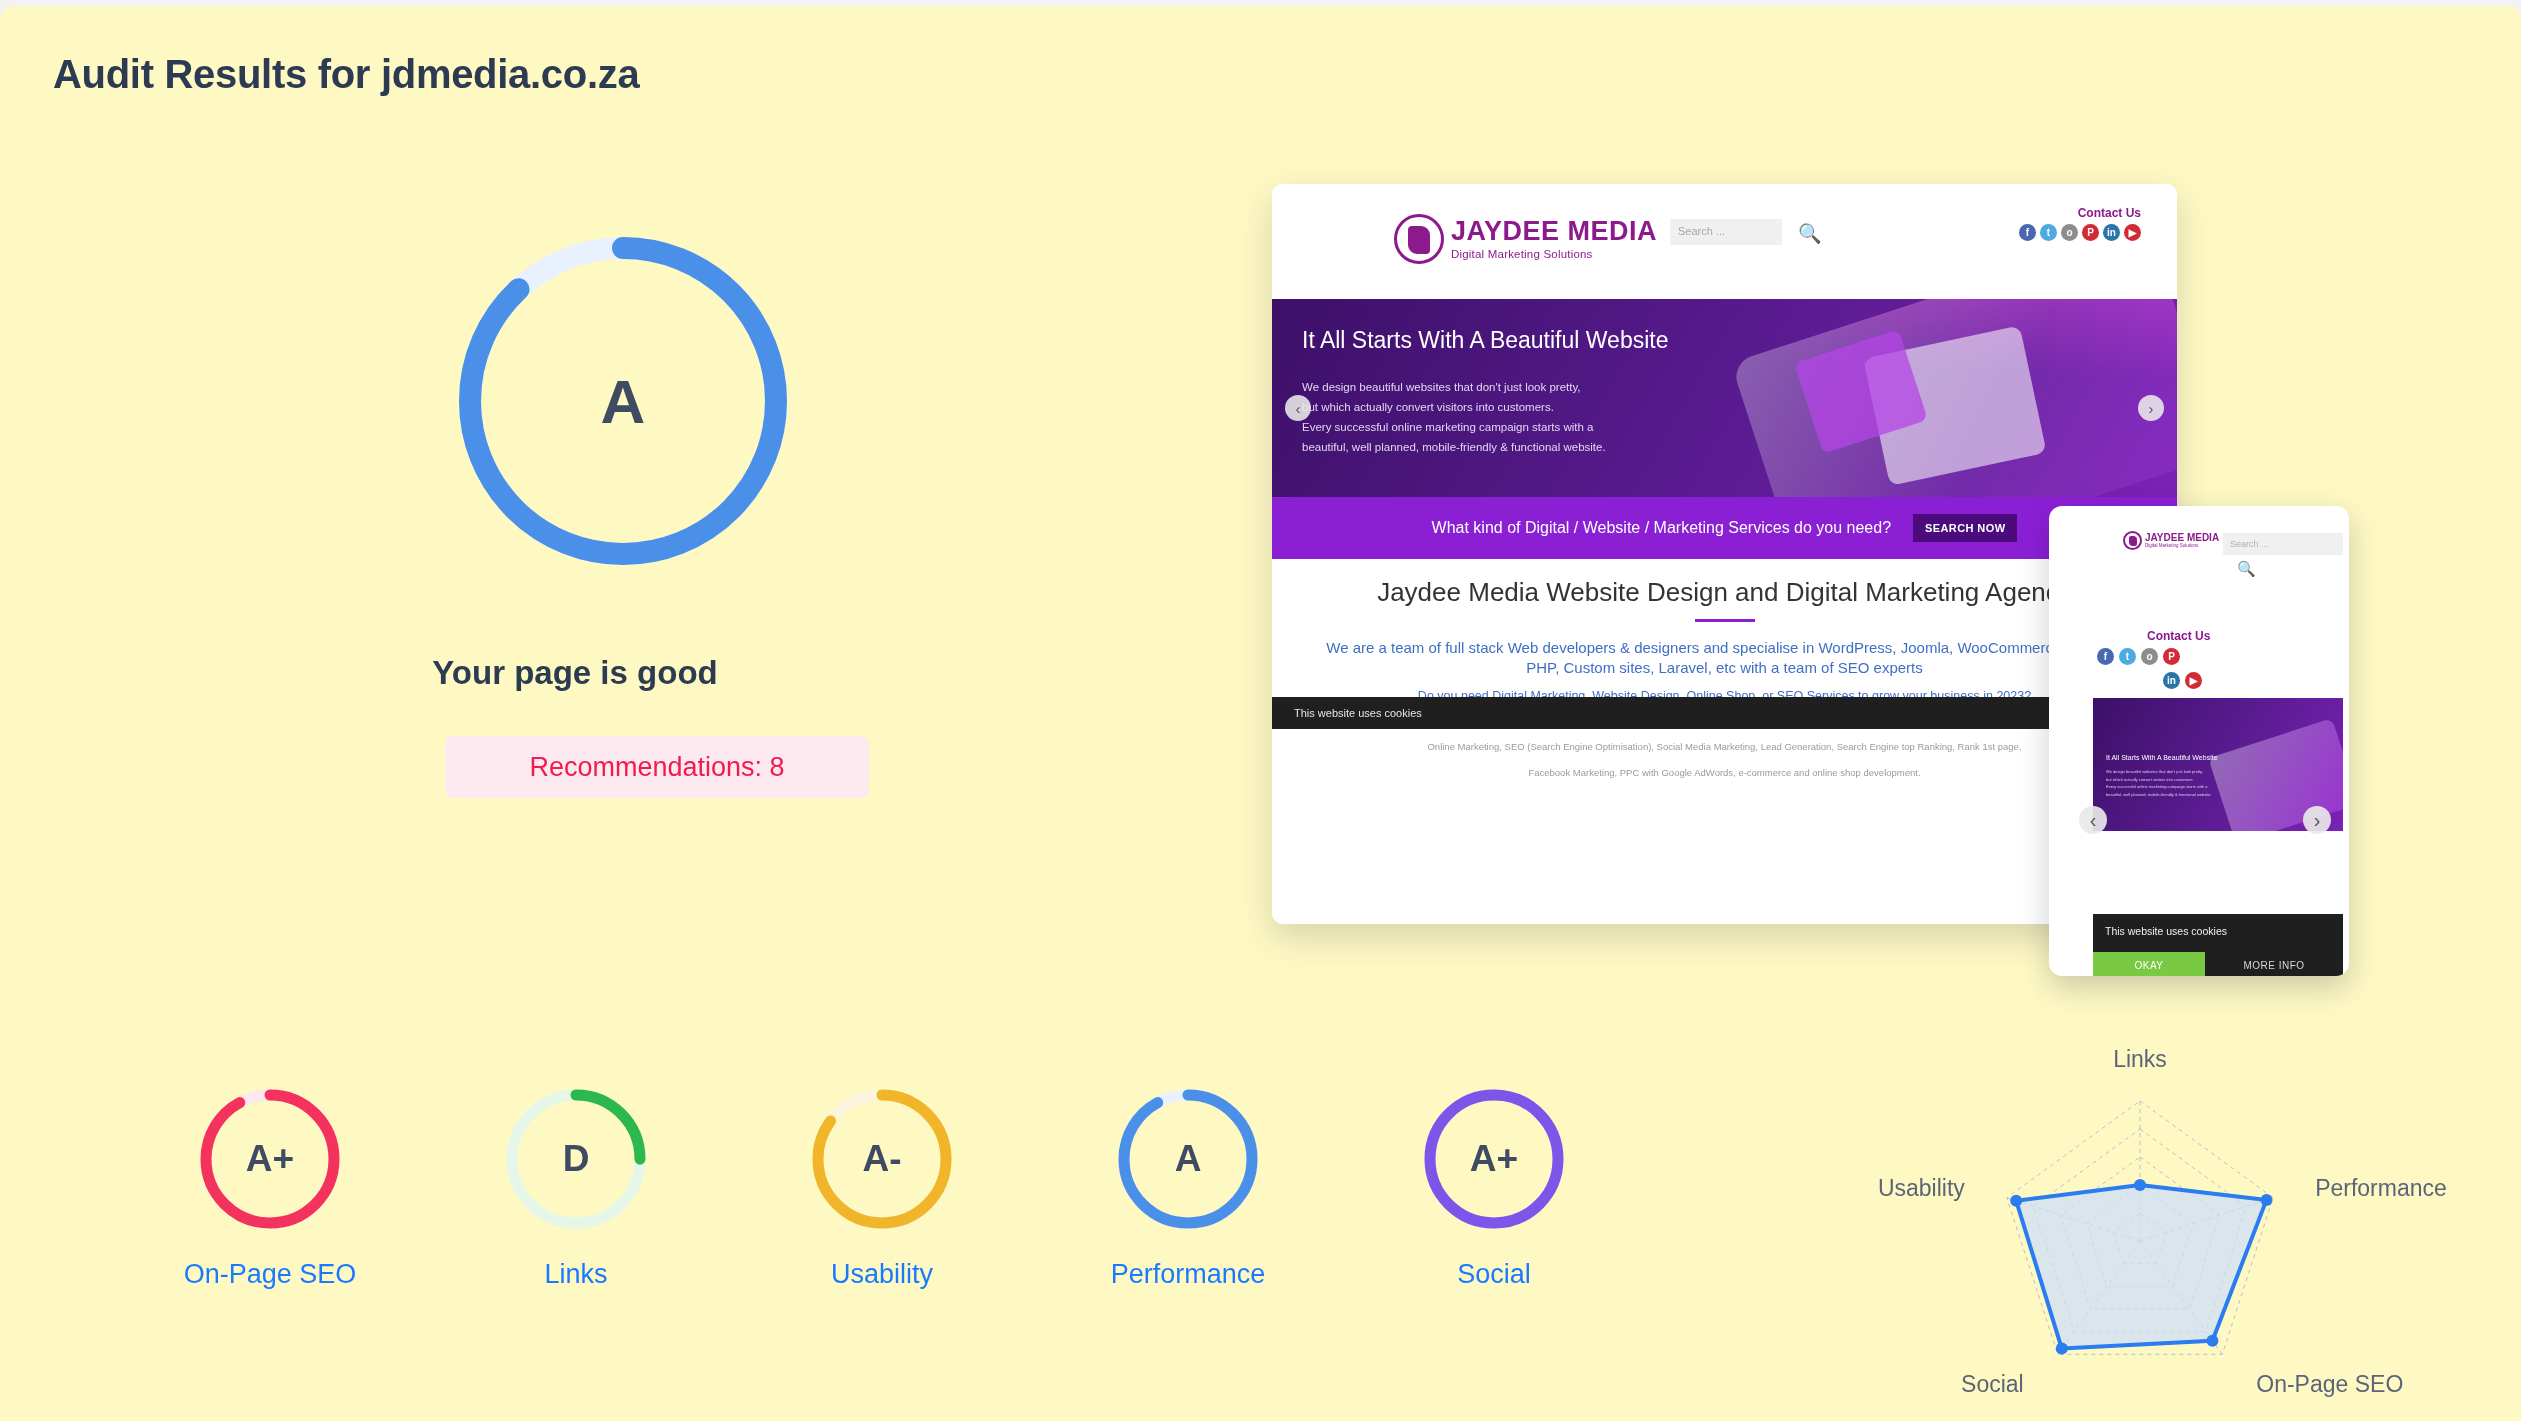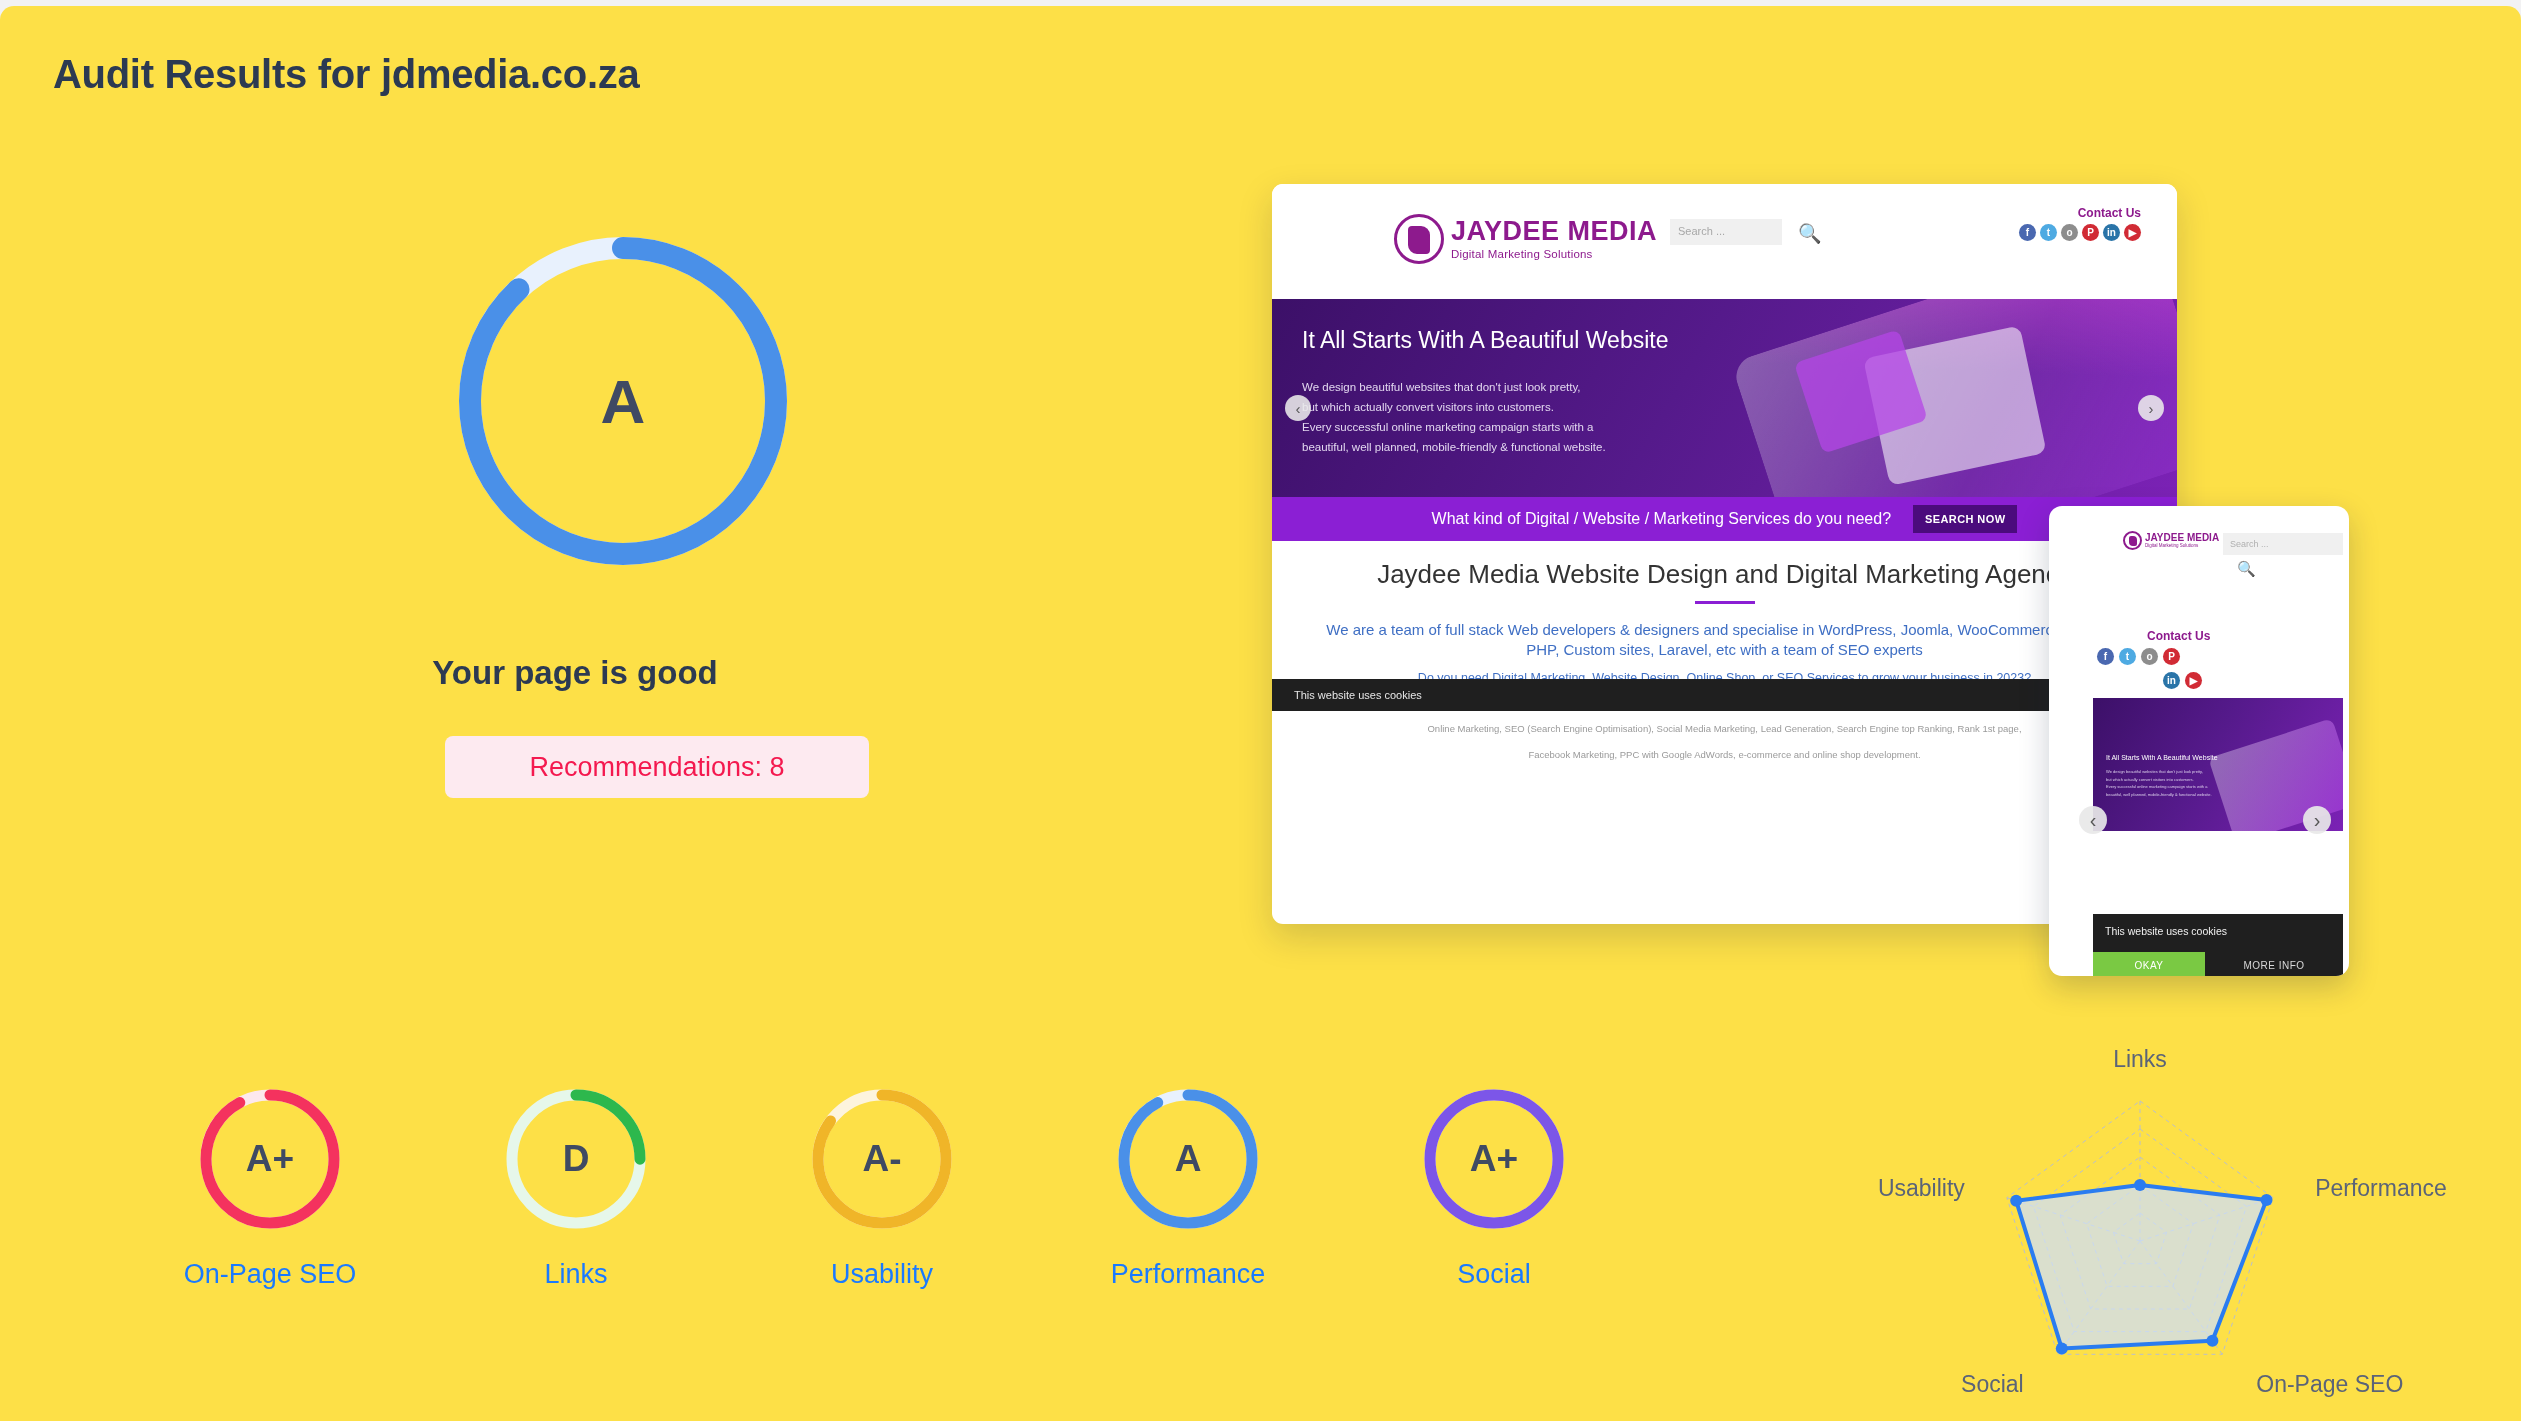"Audit Results for jdmedia.co.za" .page-card { background: #fde047 -> #fef9c3 }
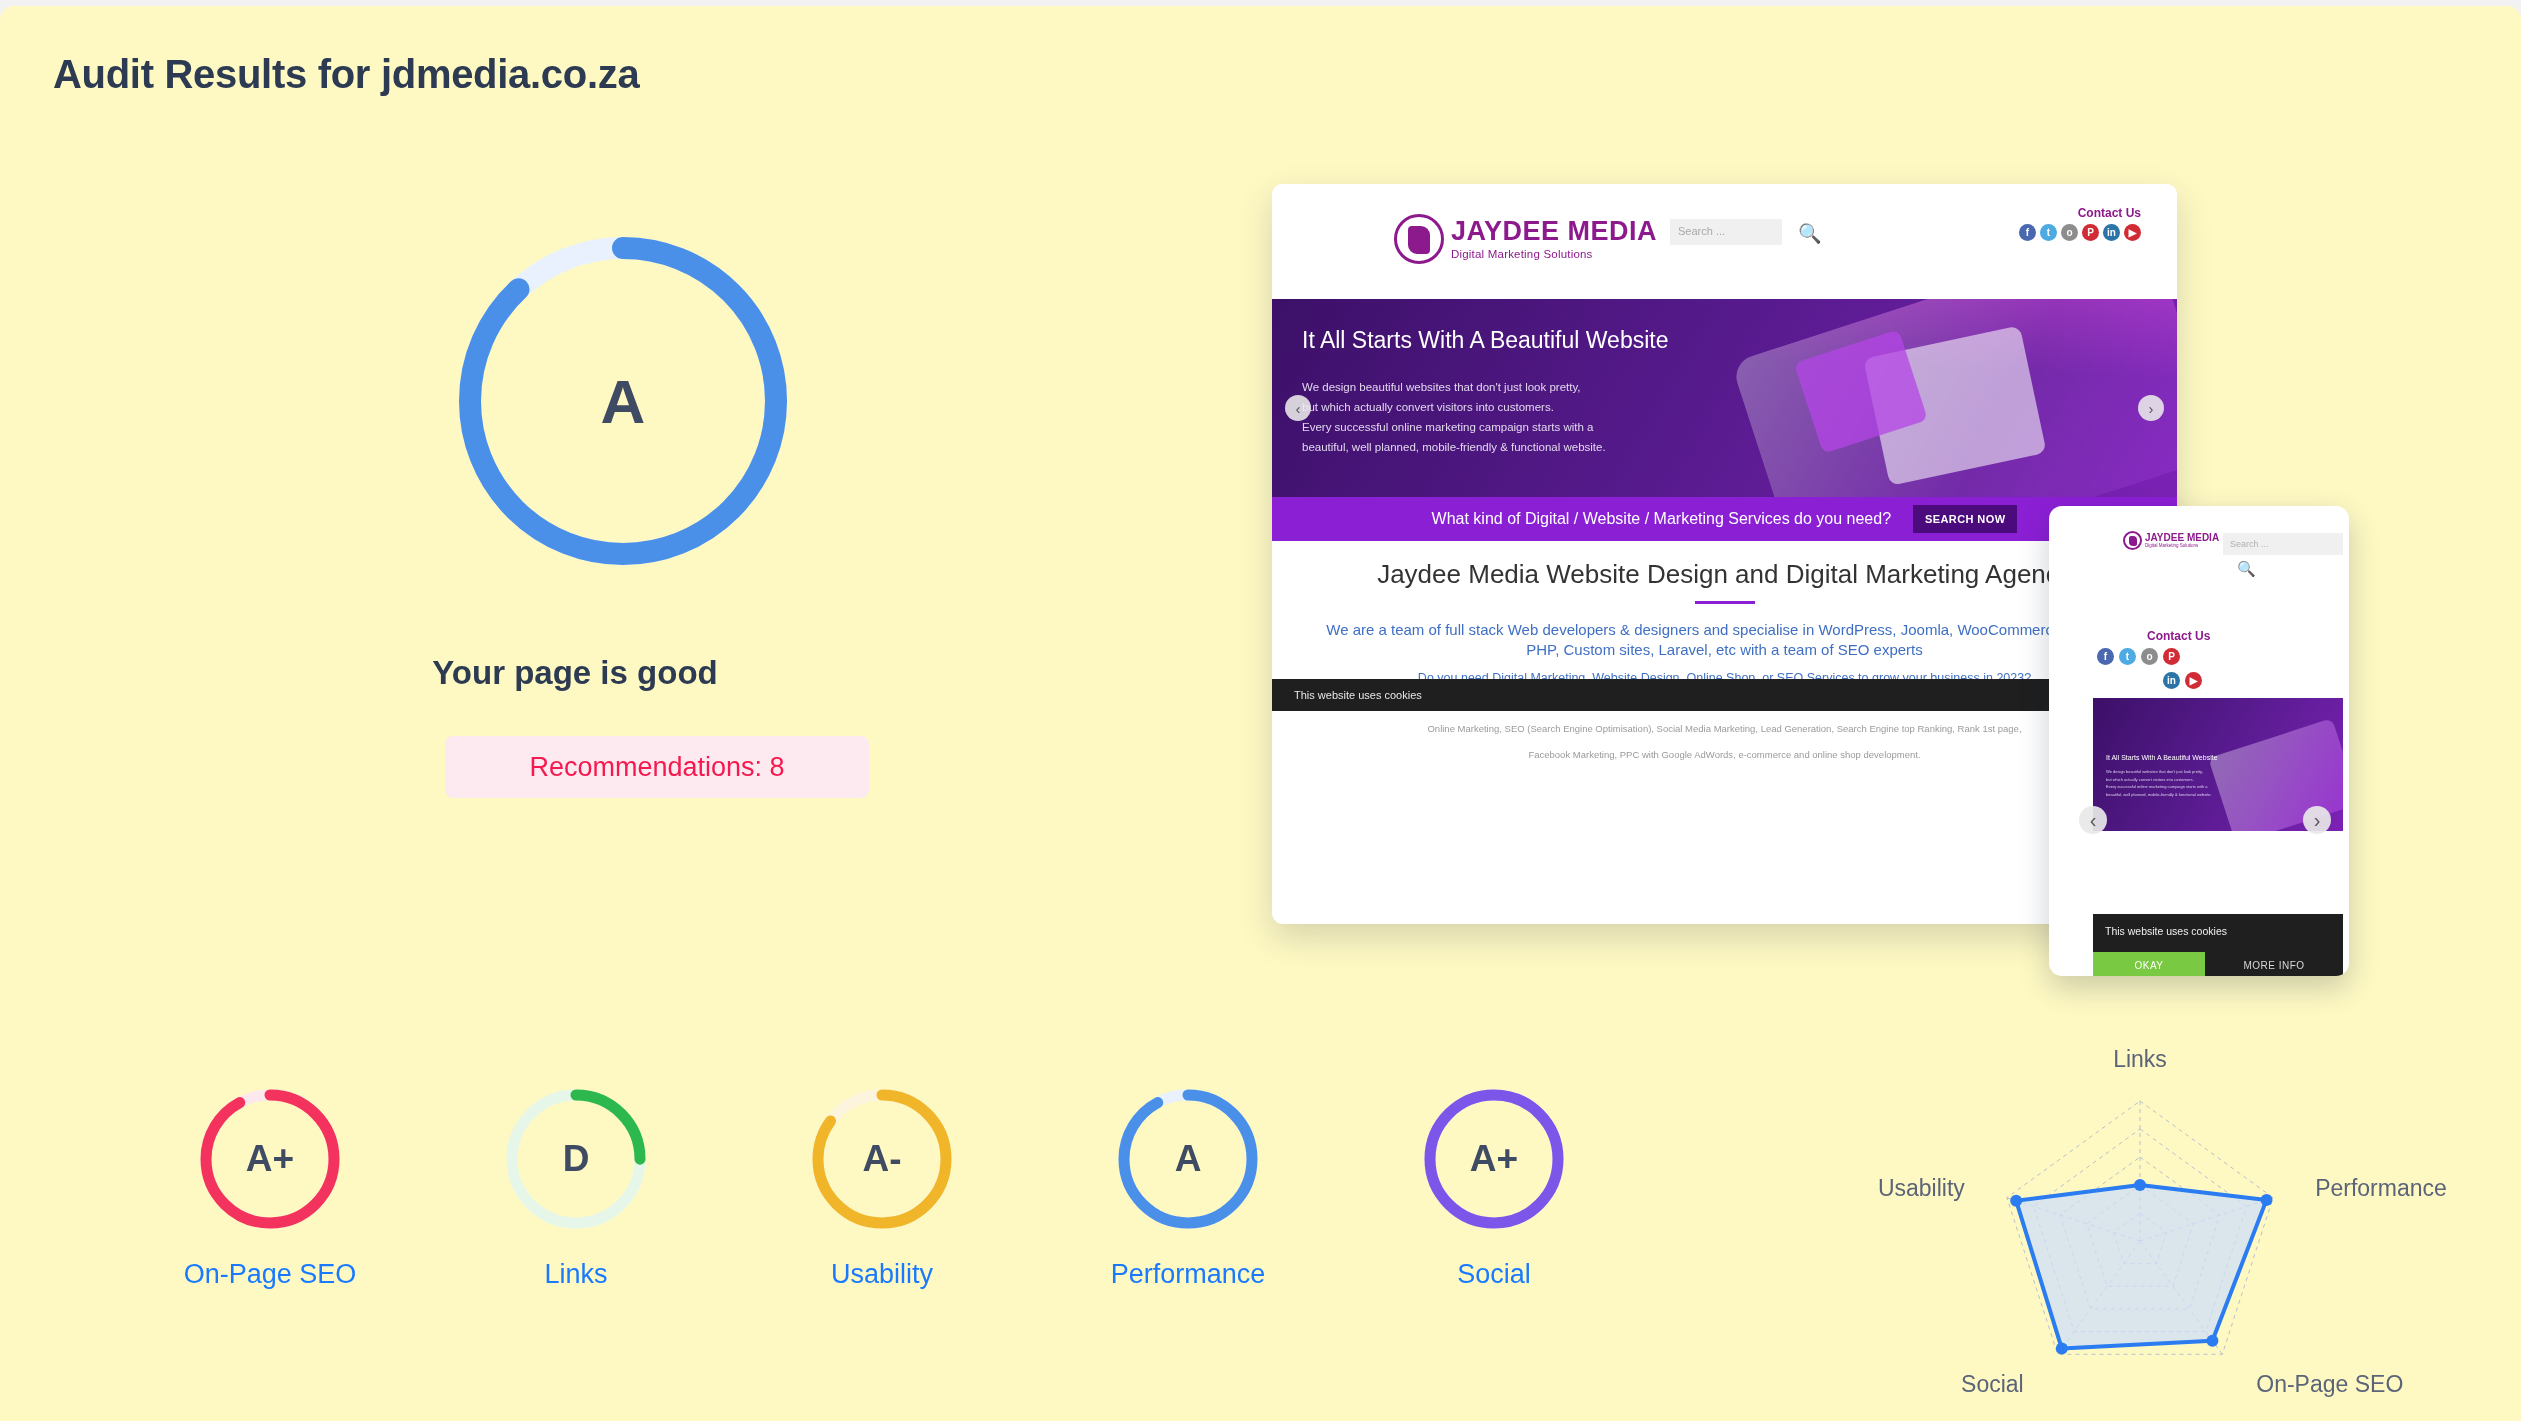"What kind of Digital /" .pd-cta { height: 44px -> 62px }
